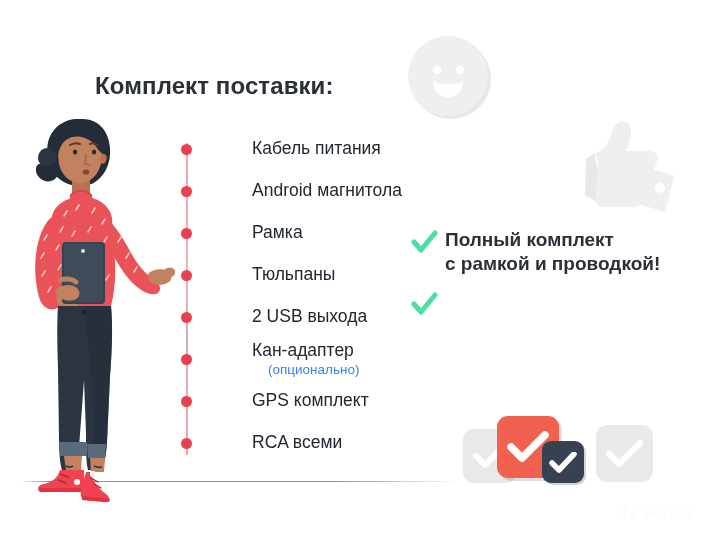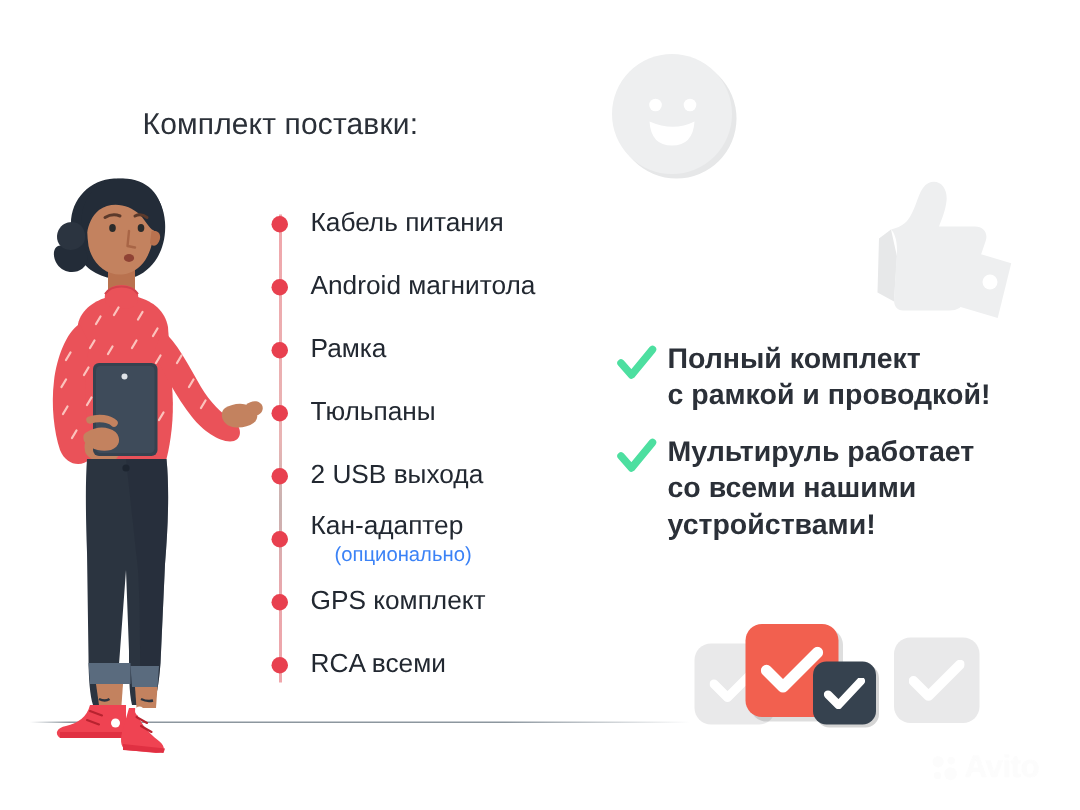"Комплект поставки:" #page-title { font-size: 20px -> 24px; font-weight: normal -> bold }
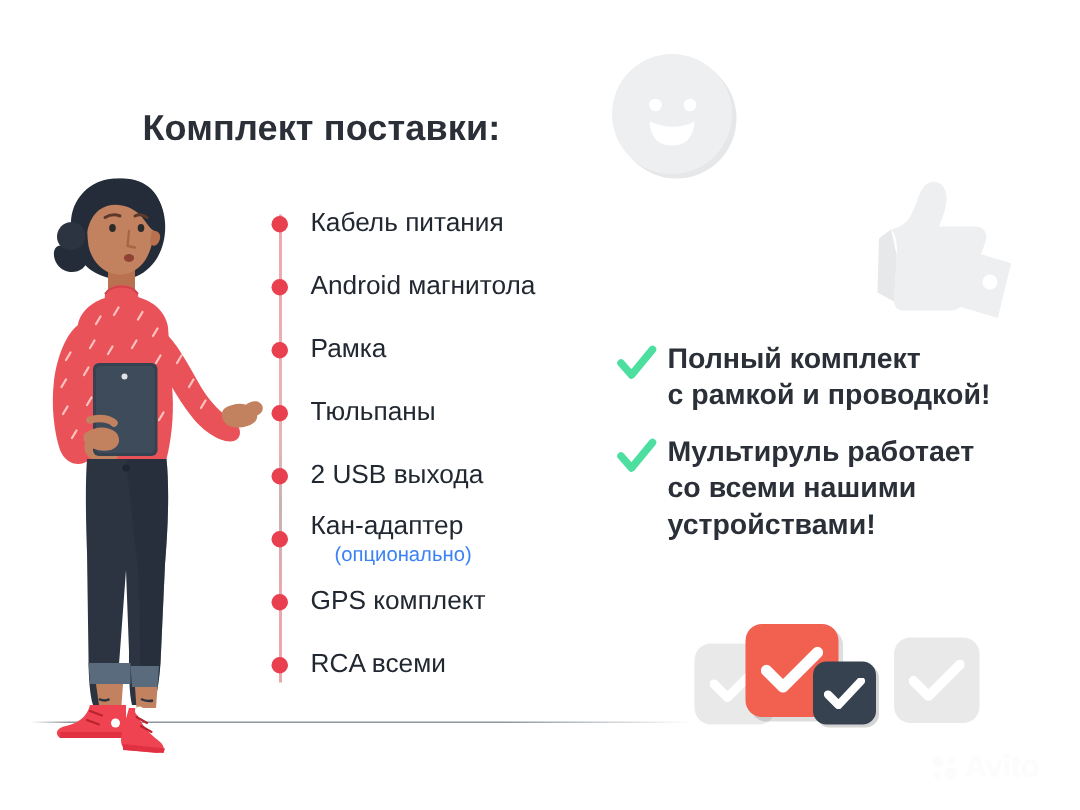"Кабель питания" .kit-row { gap: none -> 45px }
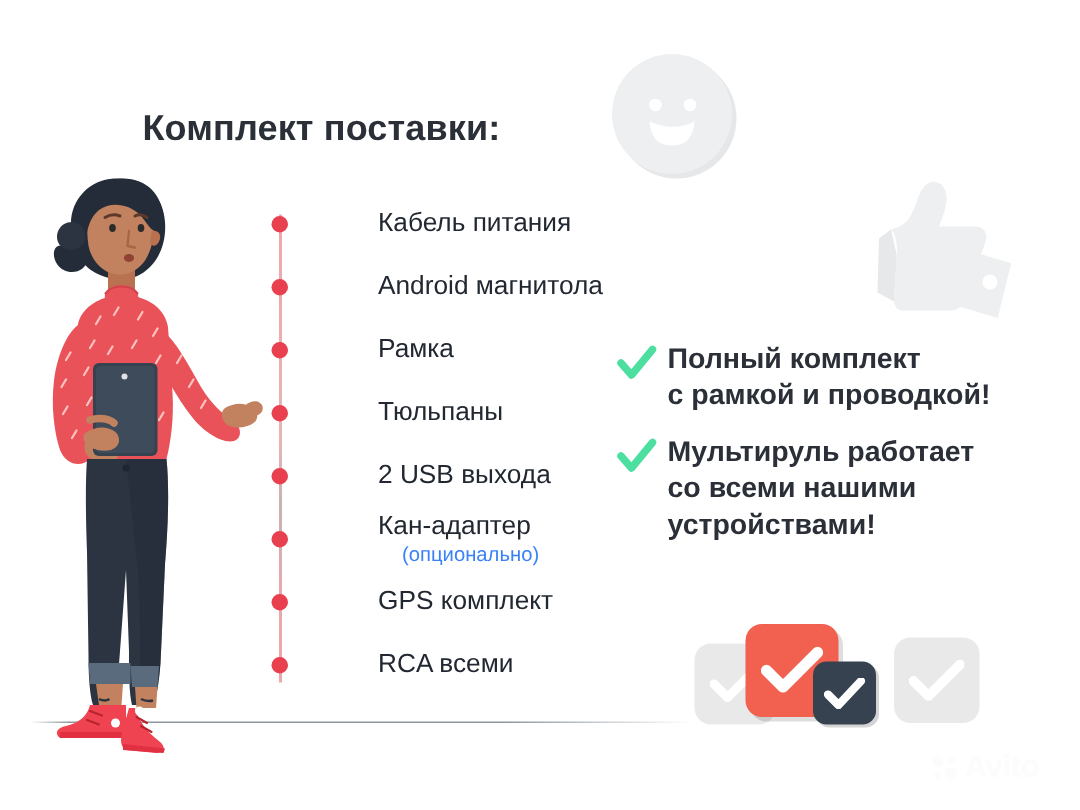"Мультируль работает" span.benefit-text { html: <span>Мультируль работает со всеми нашими устройствами!</span> -> none }
